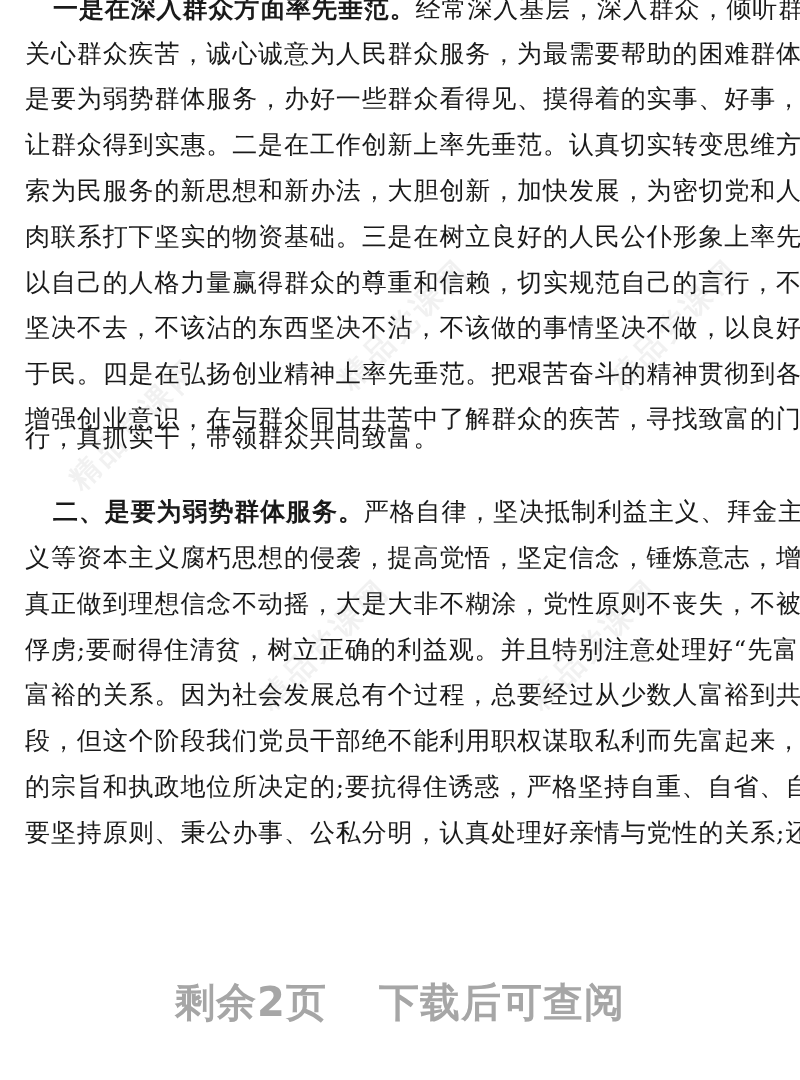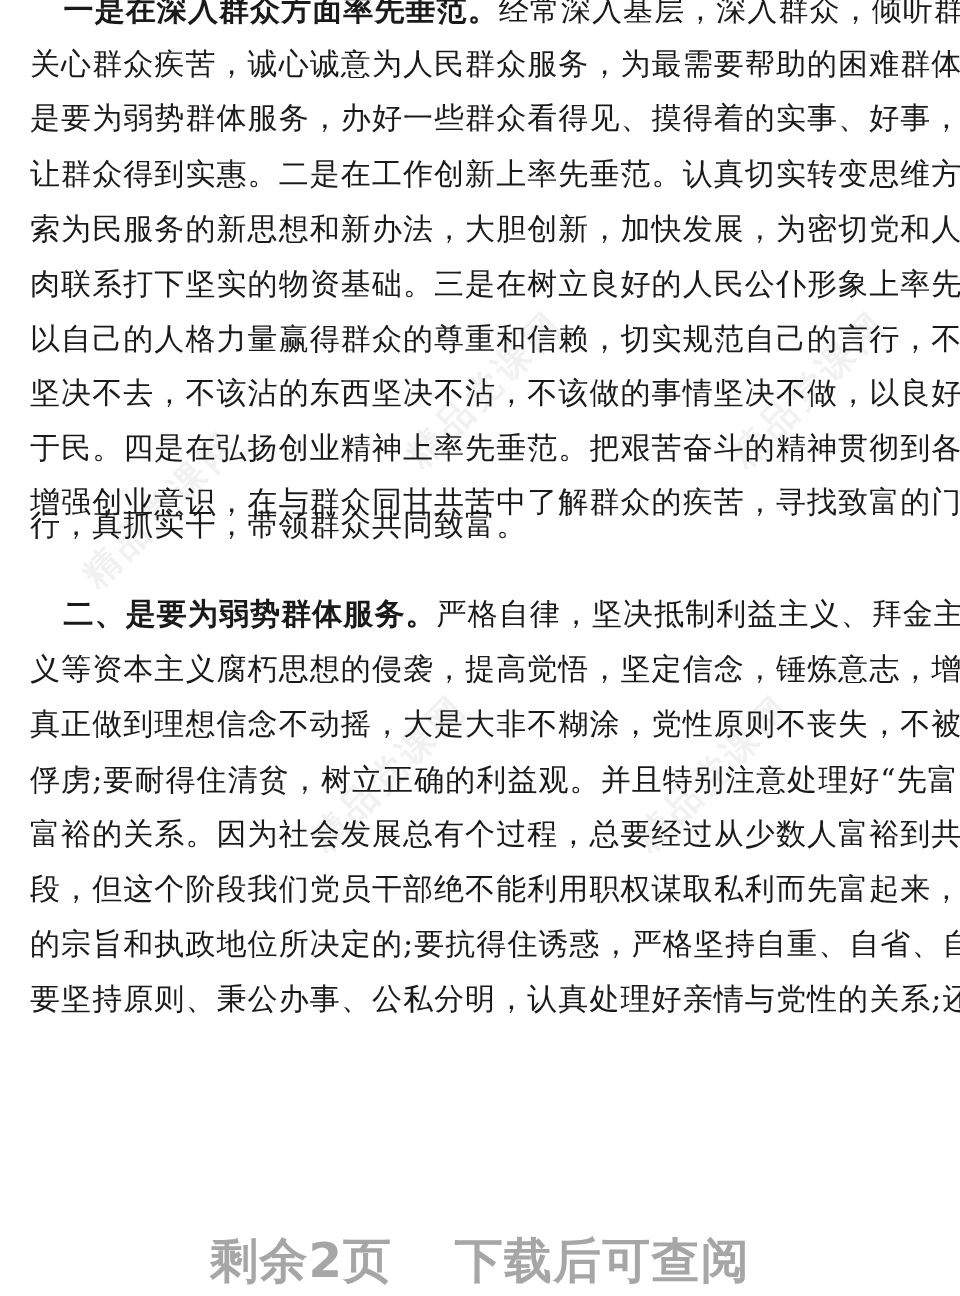"剩余2页 下载后可查阅" .footer { margin-top: 48px -> none }
